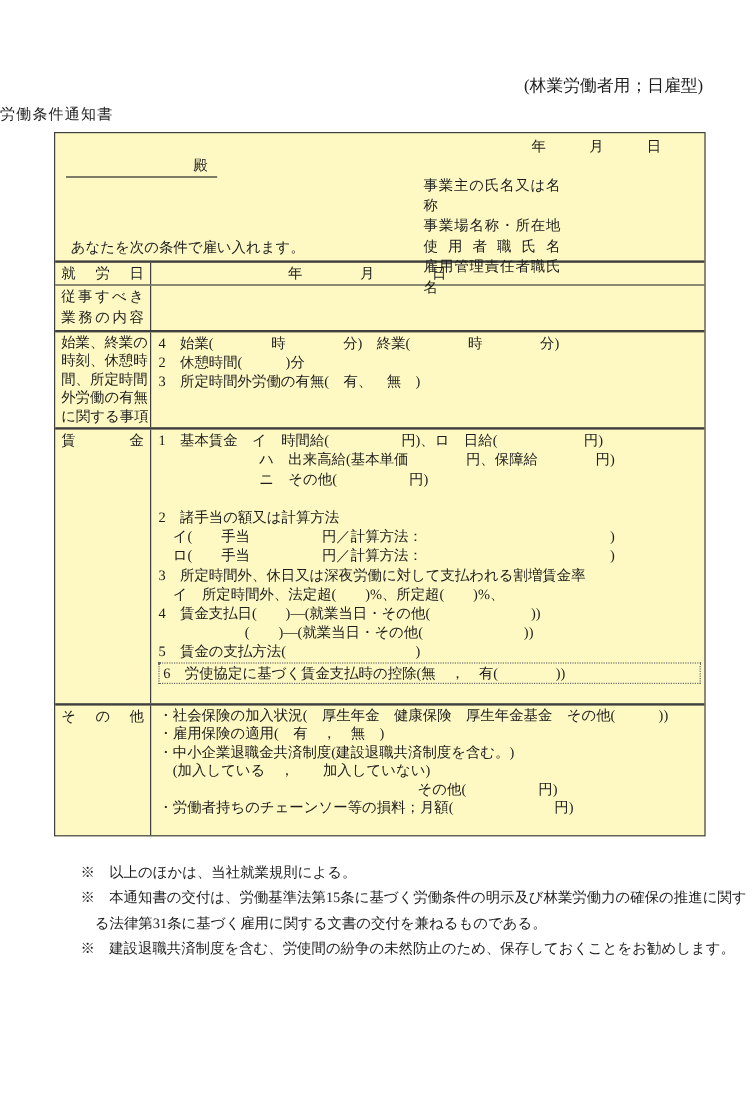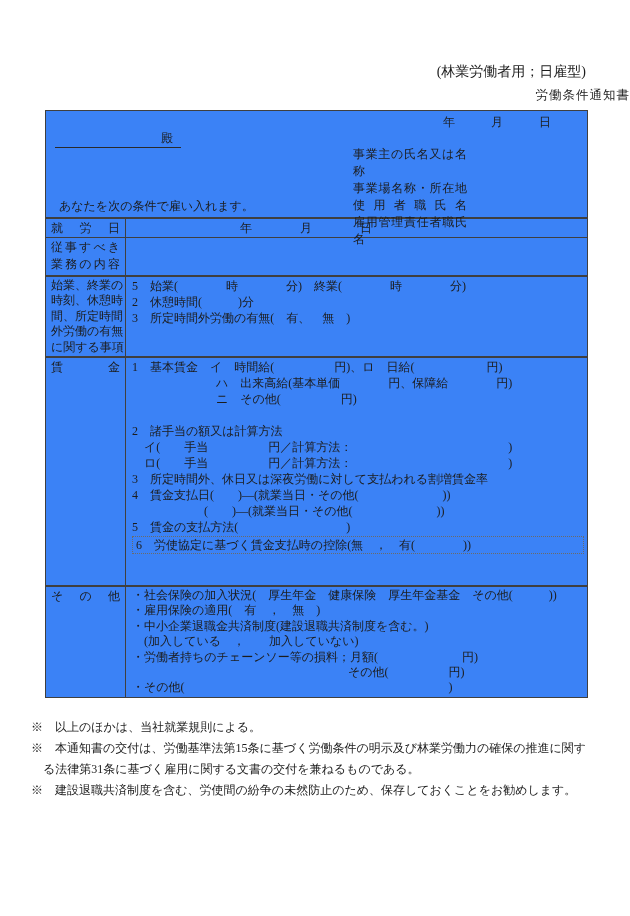"労働条件通知書" .title { text-align: right -> left }
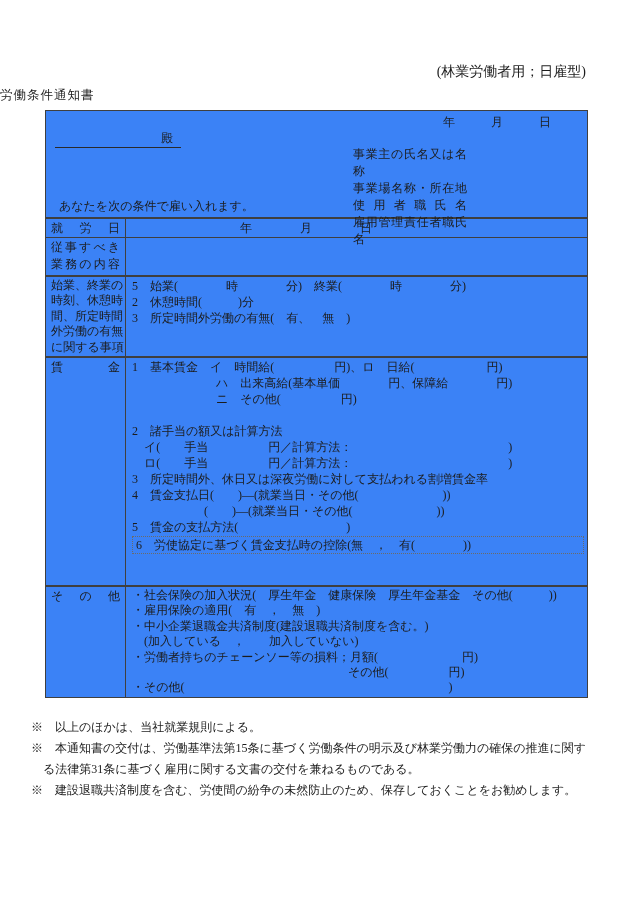"年 月 日" .box { background: #3b82f6 -> #fef9c3 }
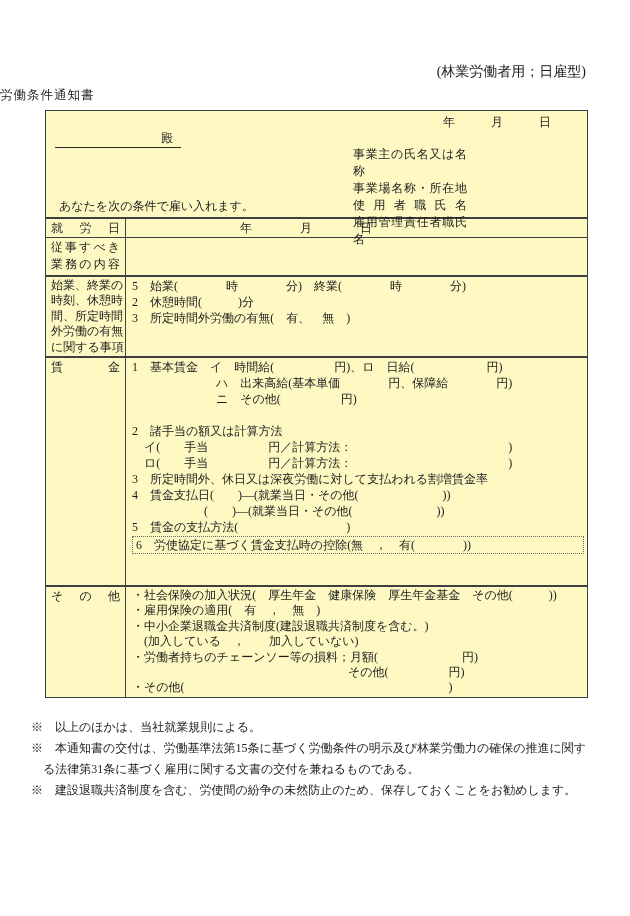"5 始業( 時 分) 終業(" div.cline { text: 5 -> 4 }
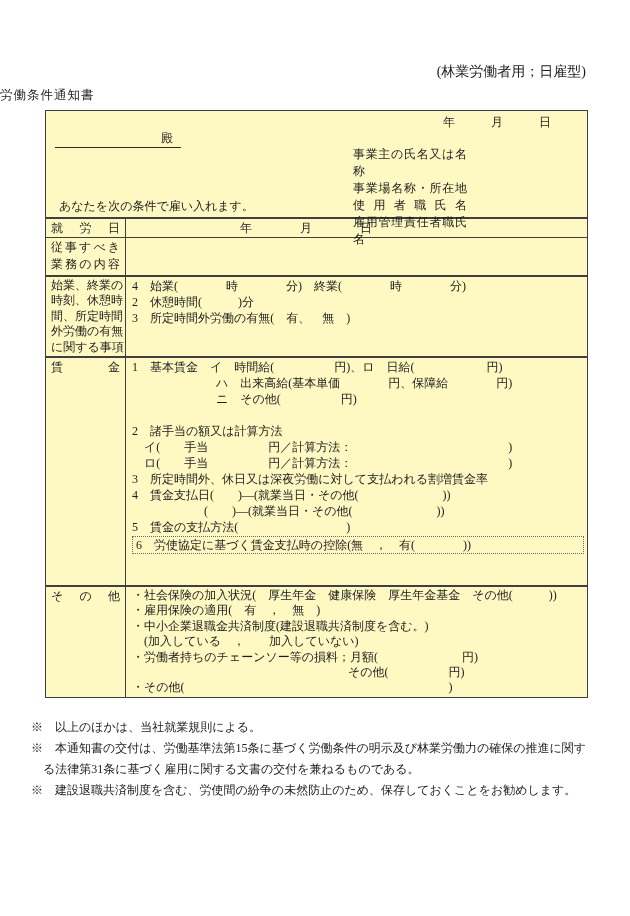"イ 所定時間外、法定超( )%、所定超( )%、" div.cline { html: none -> <div> イ 所定時間外、法定超( )%、所定超( )%、</div> }
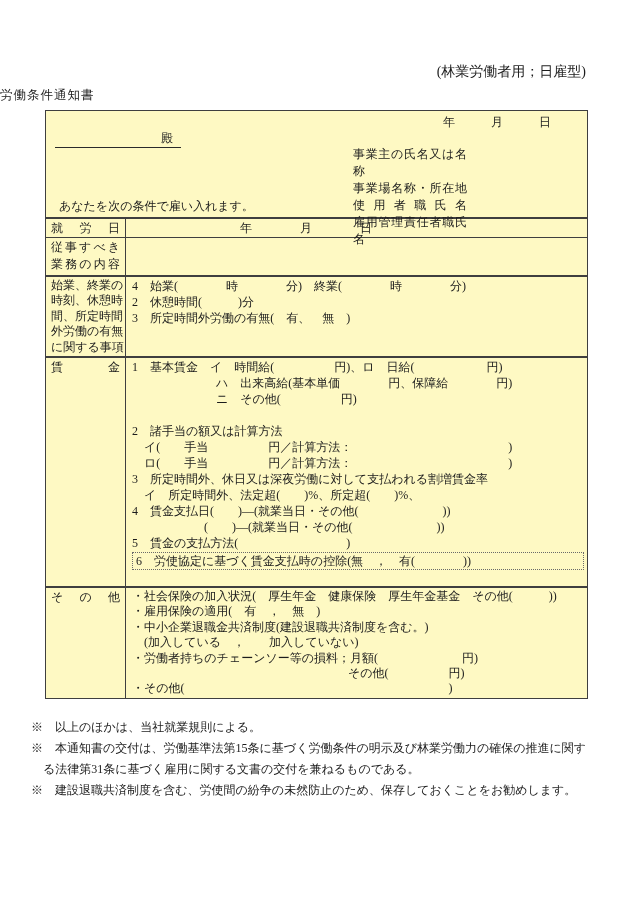"・労働者持ちのチェーンソー等の損料；月額( 円)" div.cline { order: before "その他( 円)" -> after "その他( 円)" }
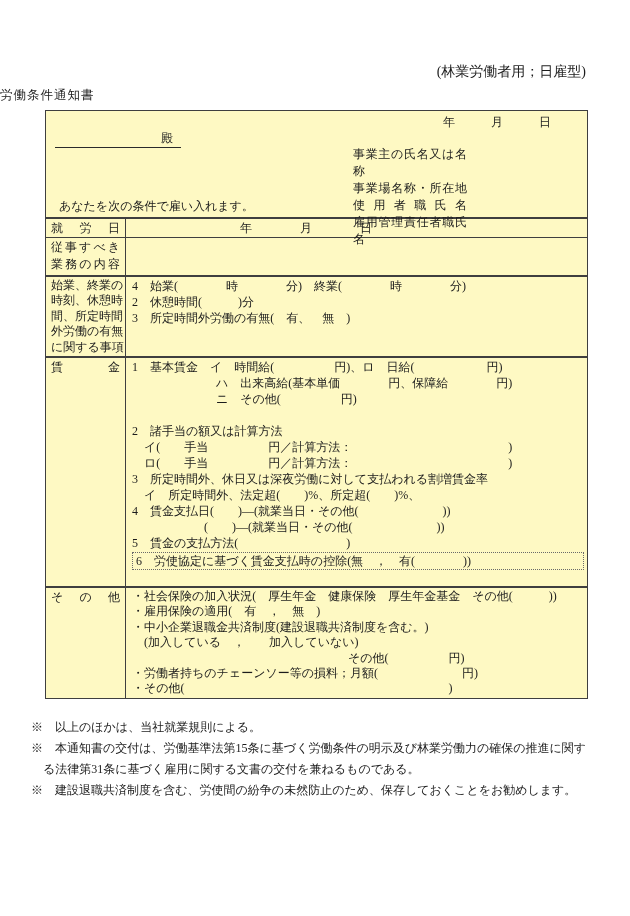"・その他( )" div.cline { html: <div>・その他( )</div> -> none }
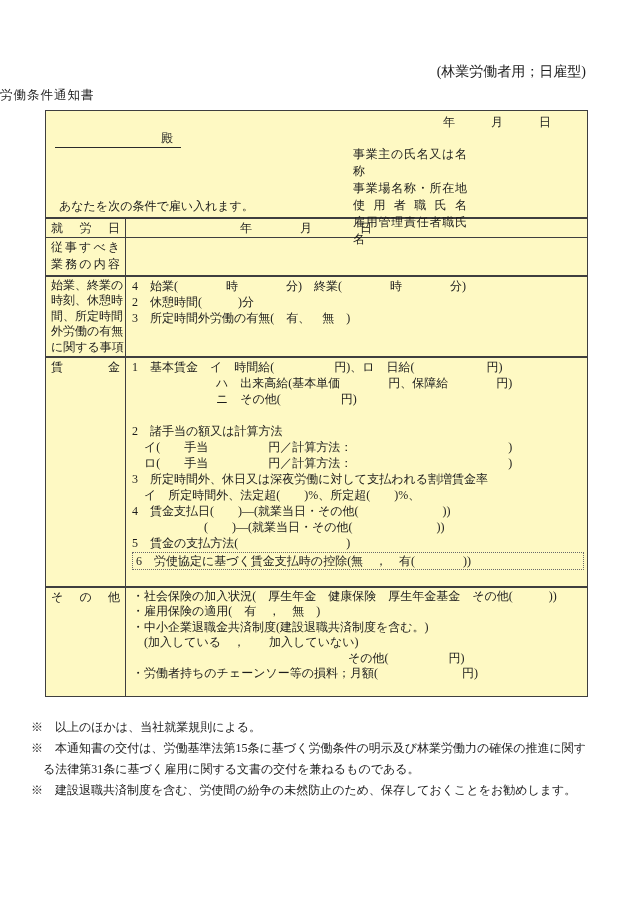"※ 以上のほかは、当社就業規則による。" .nline { margin-left: none -> 36px }
